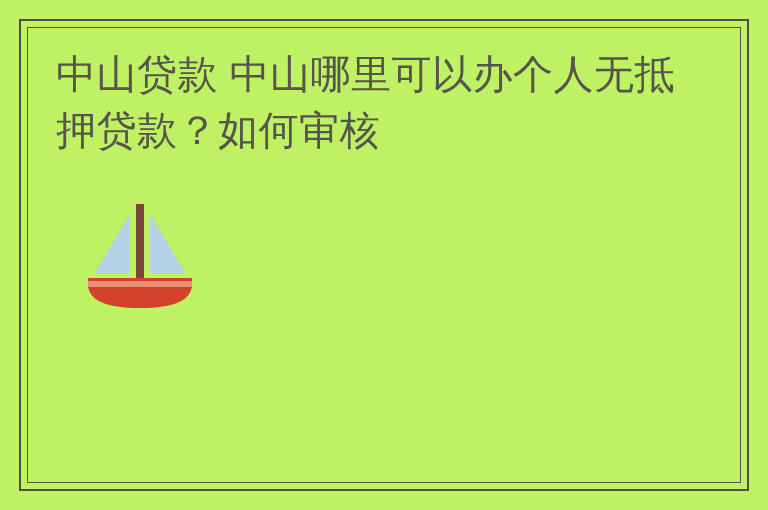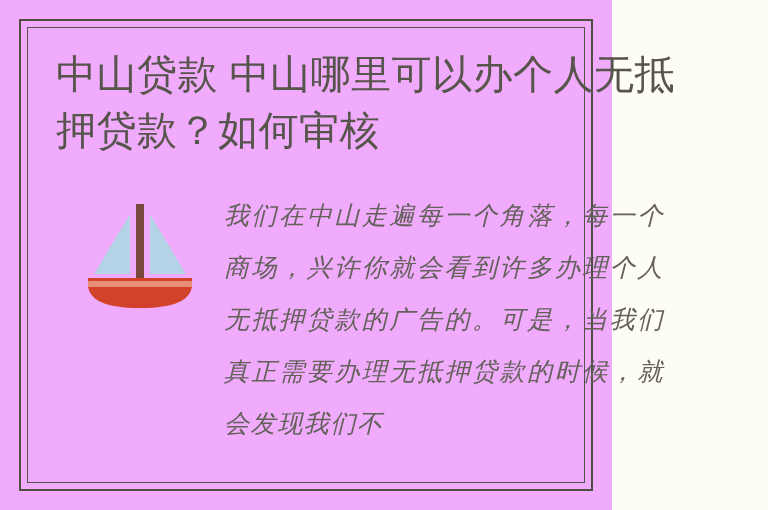"中山贷款 中山哪里可以办个人无抵押贷款？如何审核" #page { background: #f0abfc -> #bef264; width: 612px -> 768px }
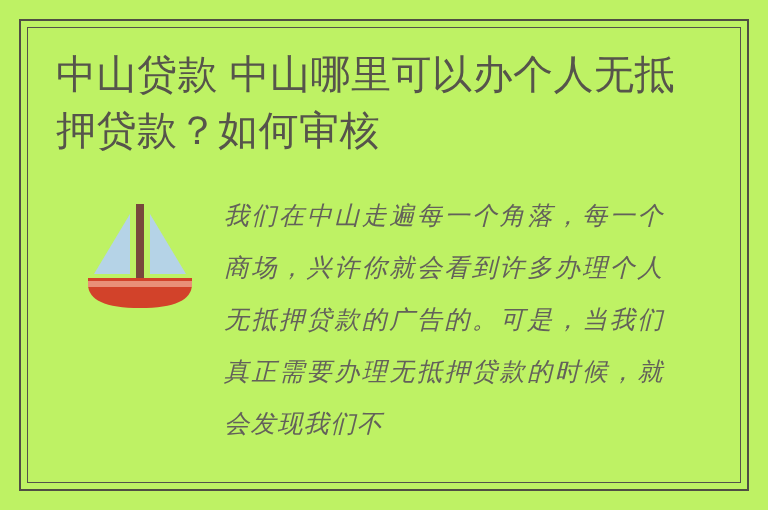"我们在中山走遍每一个角落，每一个商场，兴许你就会看到许多办理个人无抵押贷款的广告" p.paragraph { html: <p>我们在中山走遍每一个角落，每一个商场，兴许你就会看到许多办理个人无抵押贷款的广告的。可是，当我们真正需要办理无抵押贷款的时候，就会发现我们不</p> -> none }
